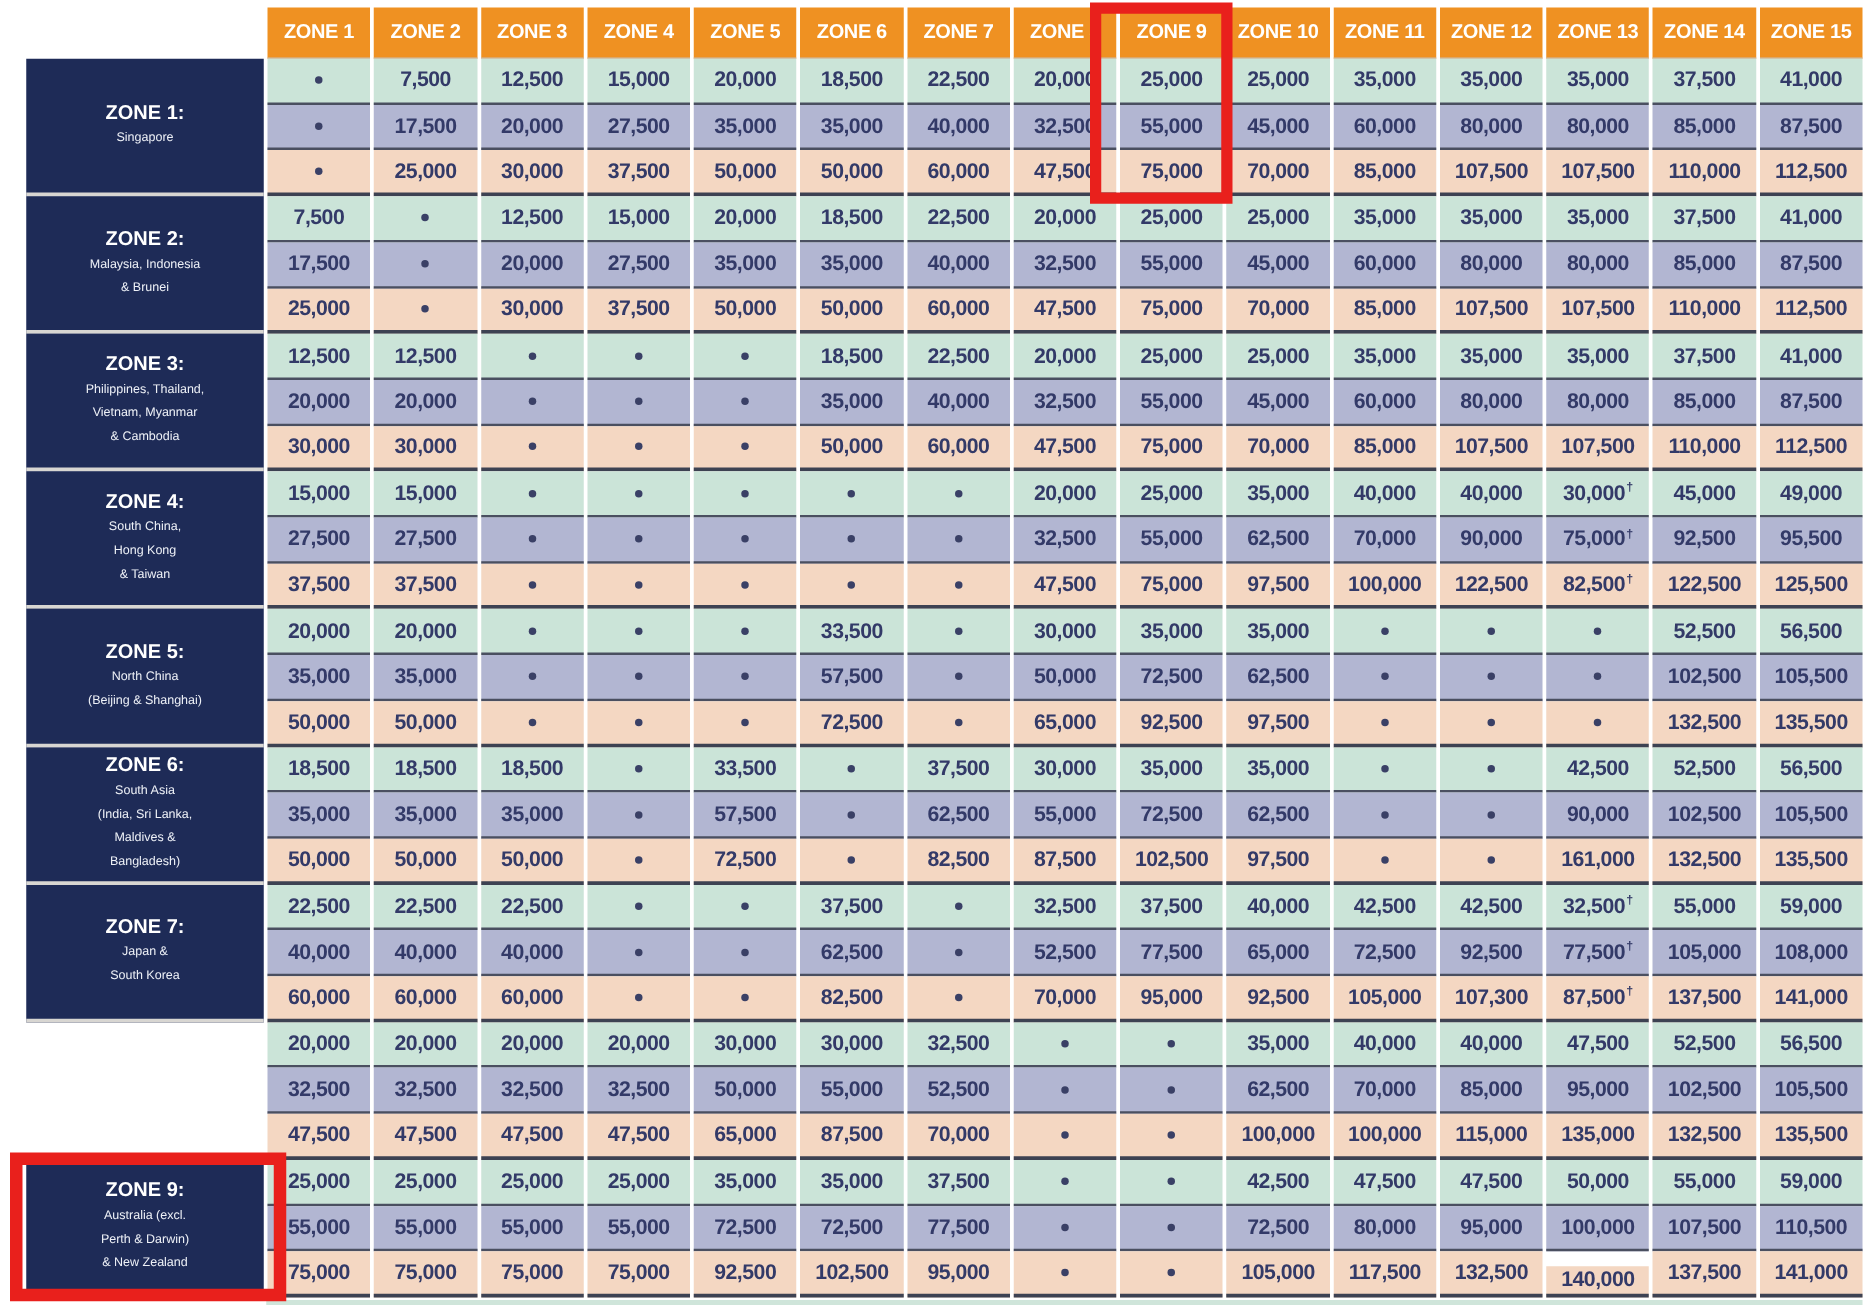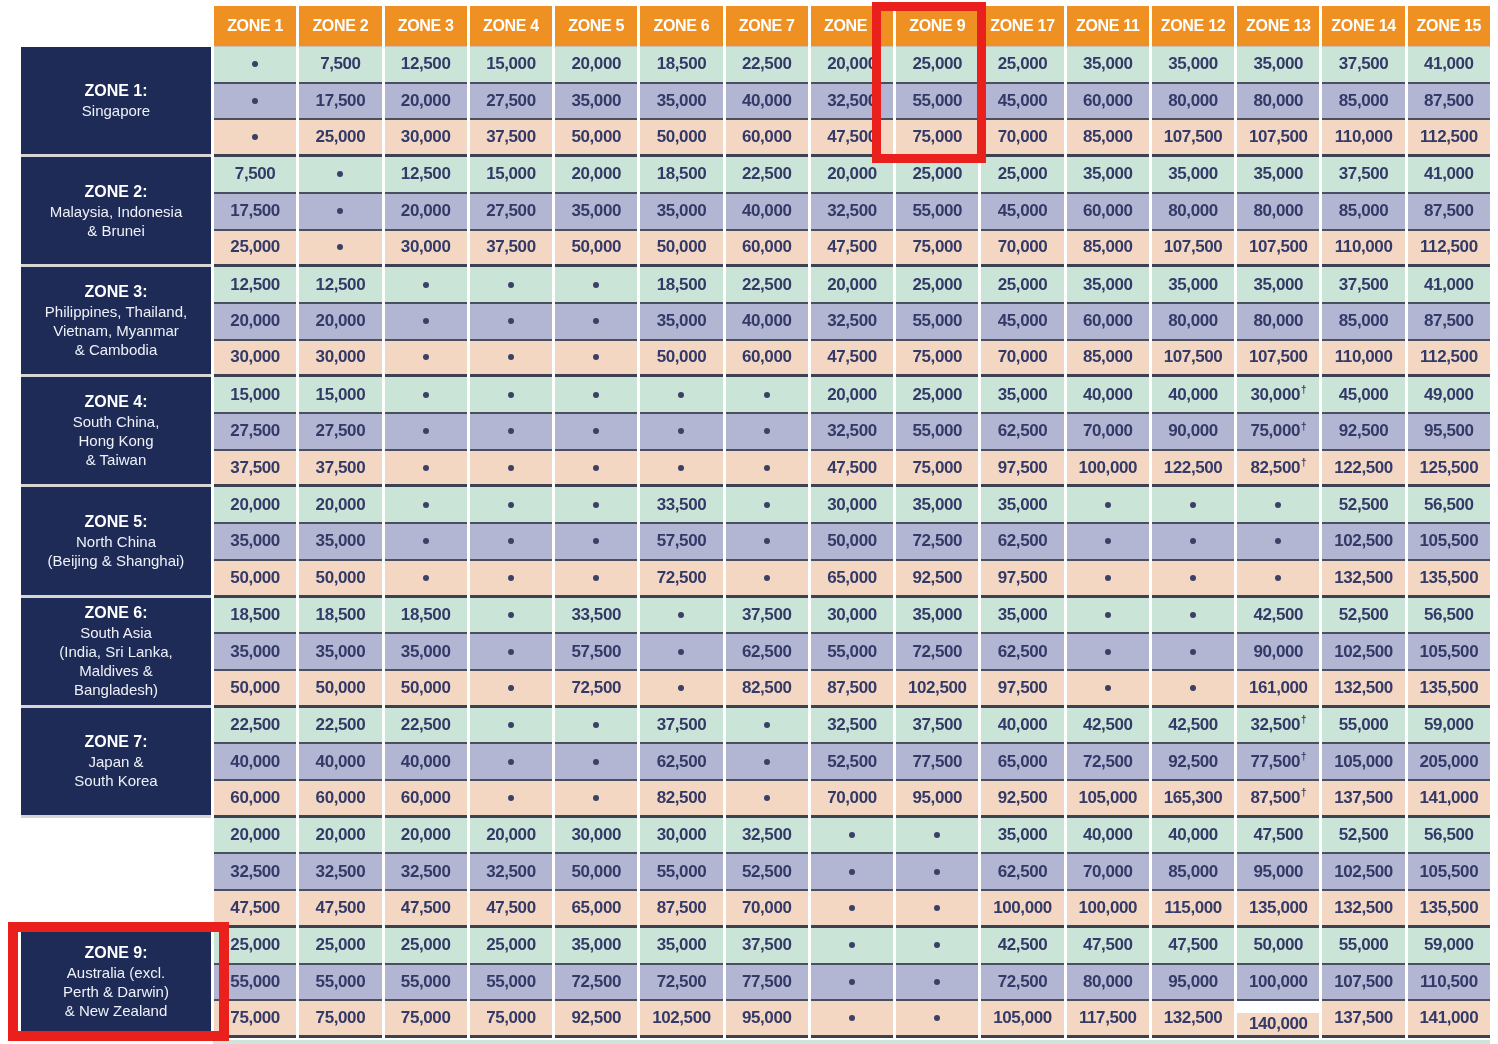"ZONE 17" div.colhead { text: 17 -> 10 }
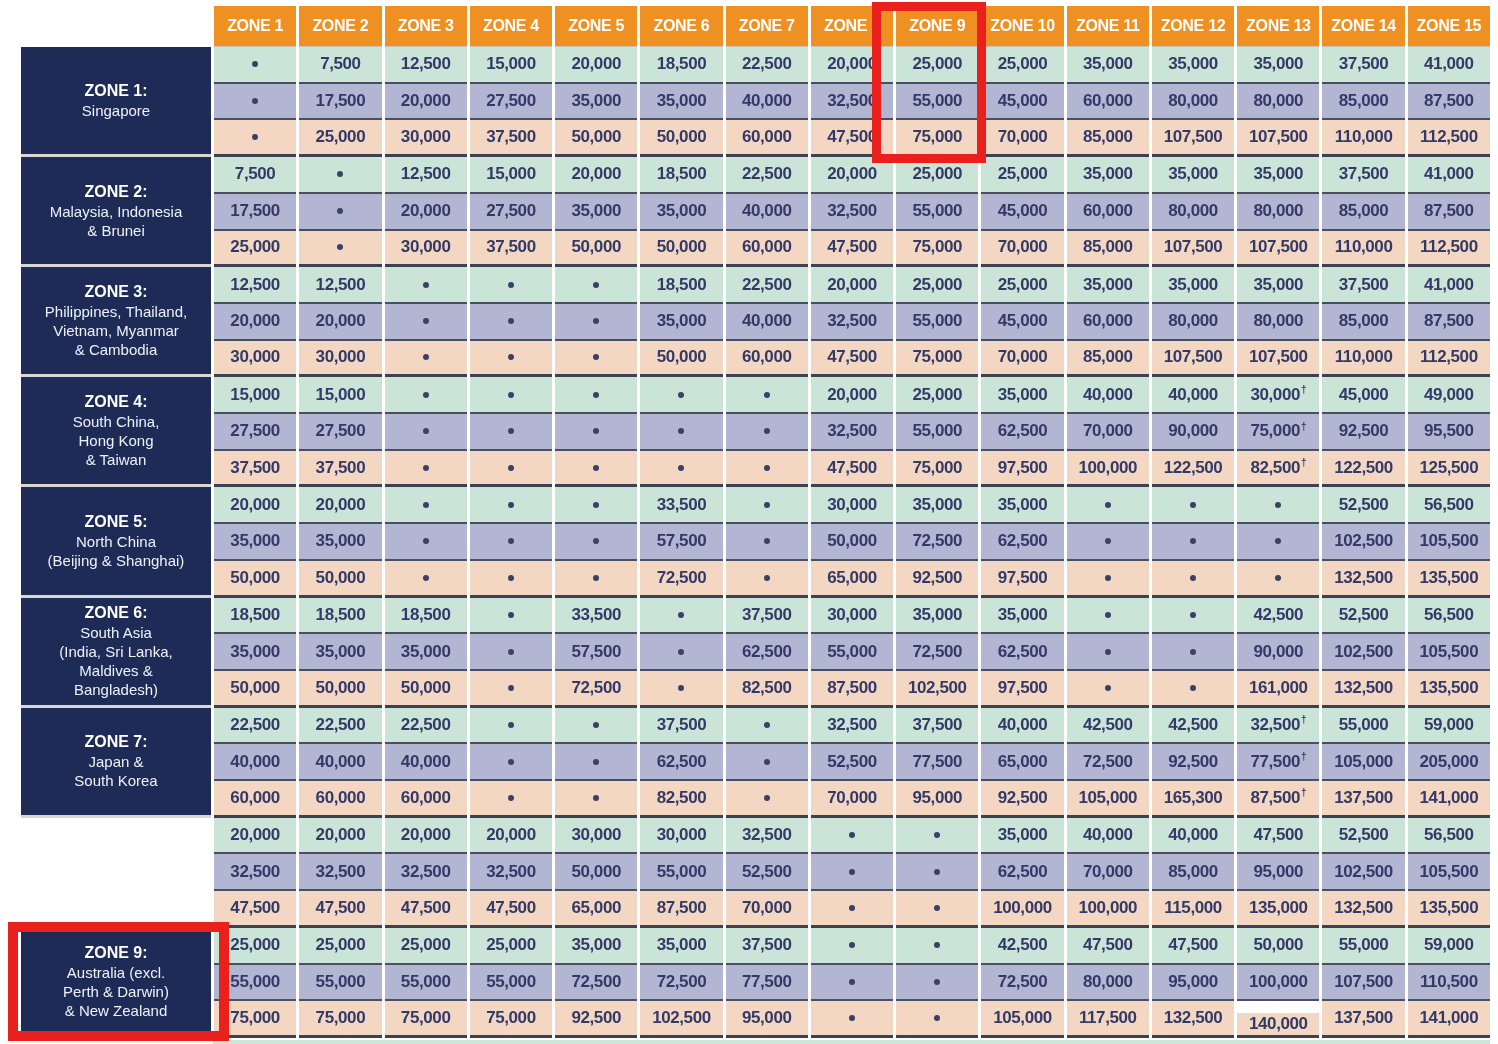"Singapore" .zlabel .zdesc { font-size: 15px -> 10px }
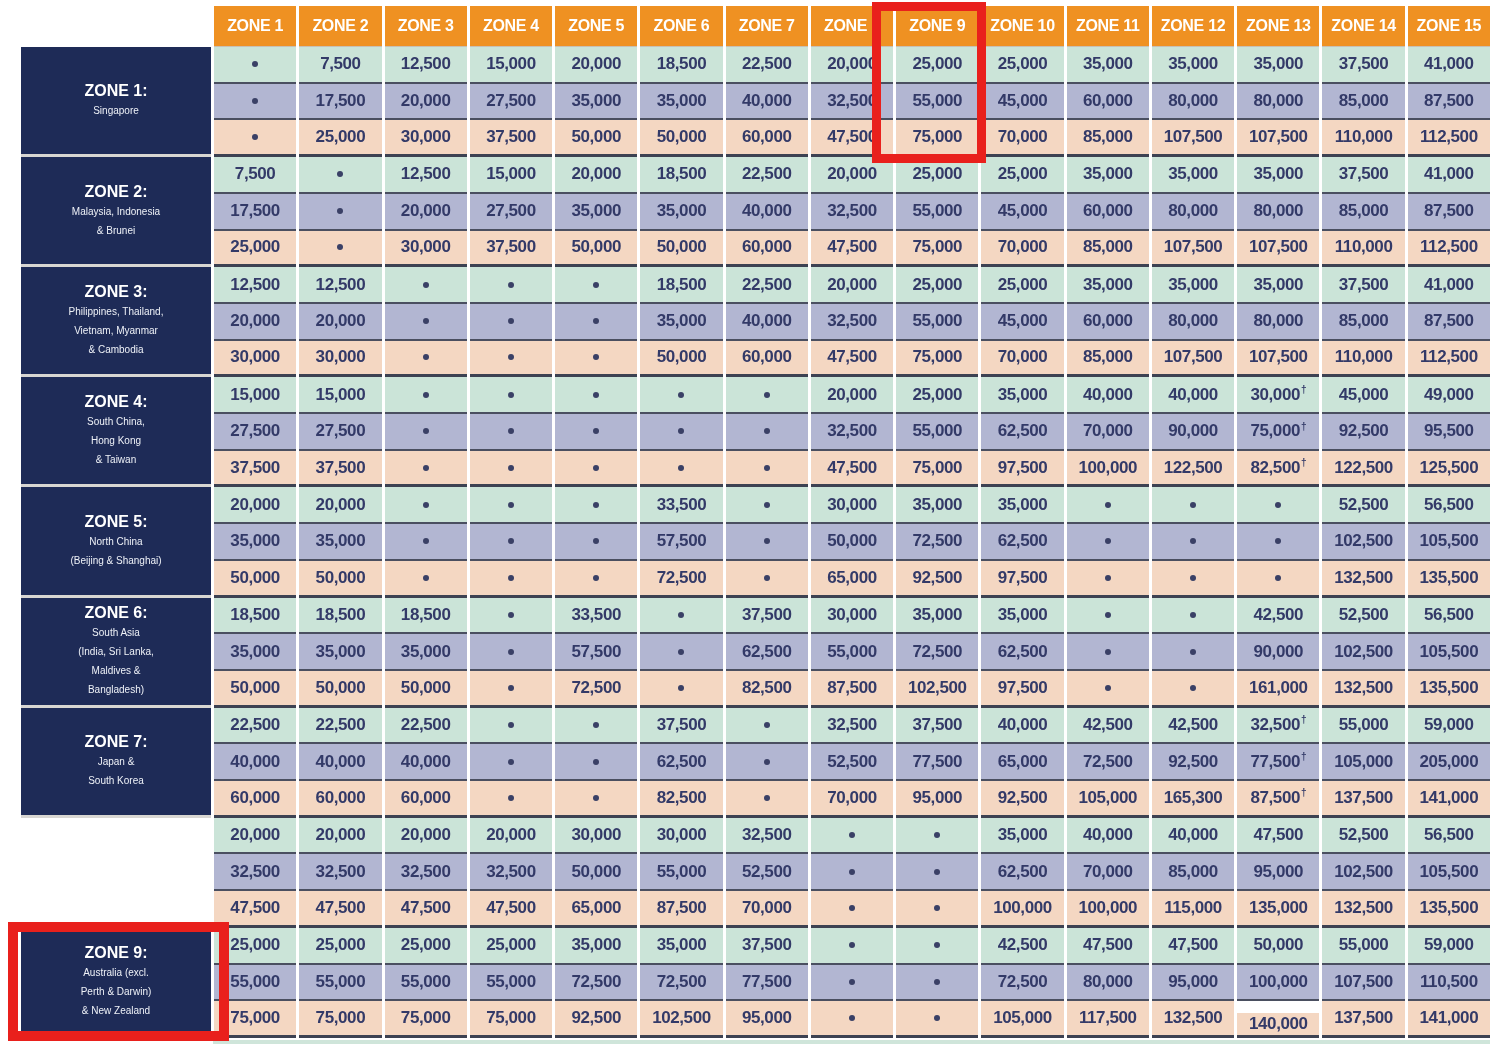"205,000" div.cell { text: 205,000 -> 108,000 }
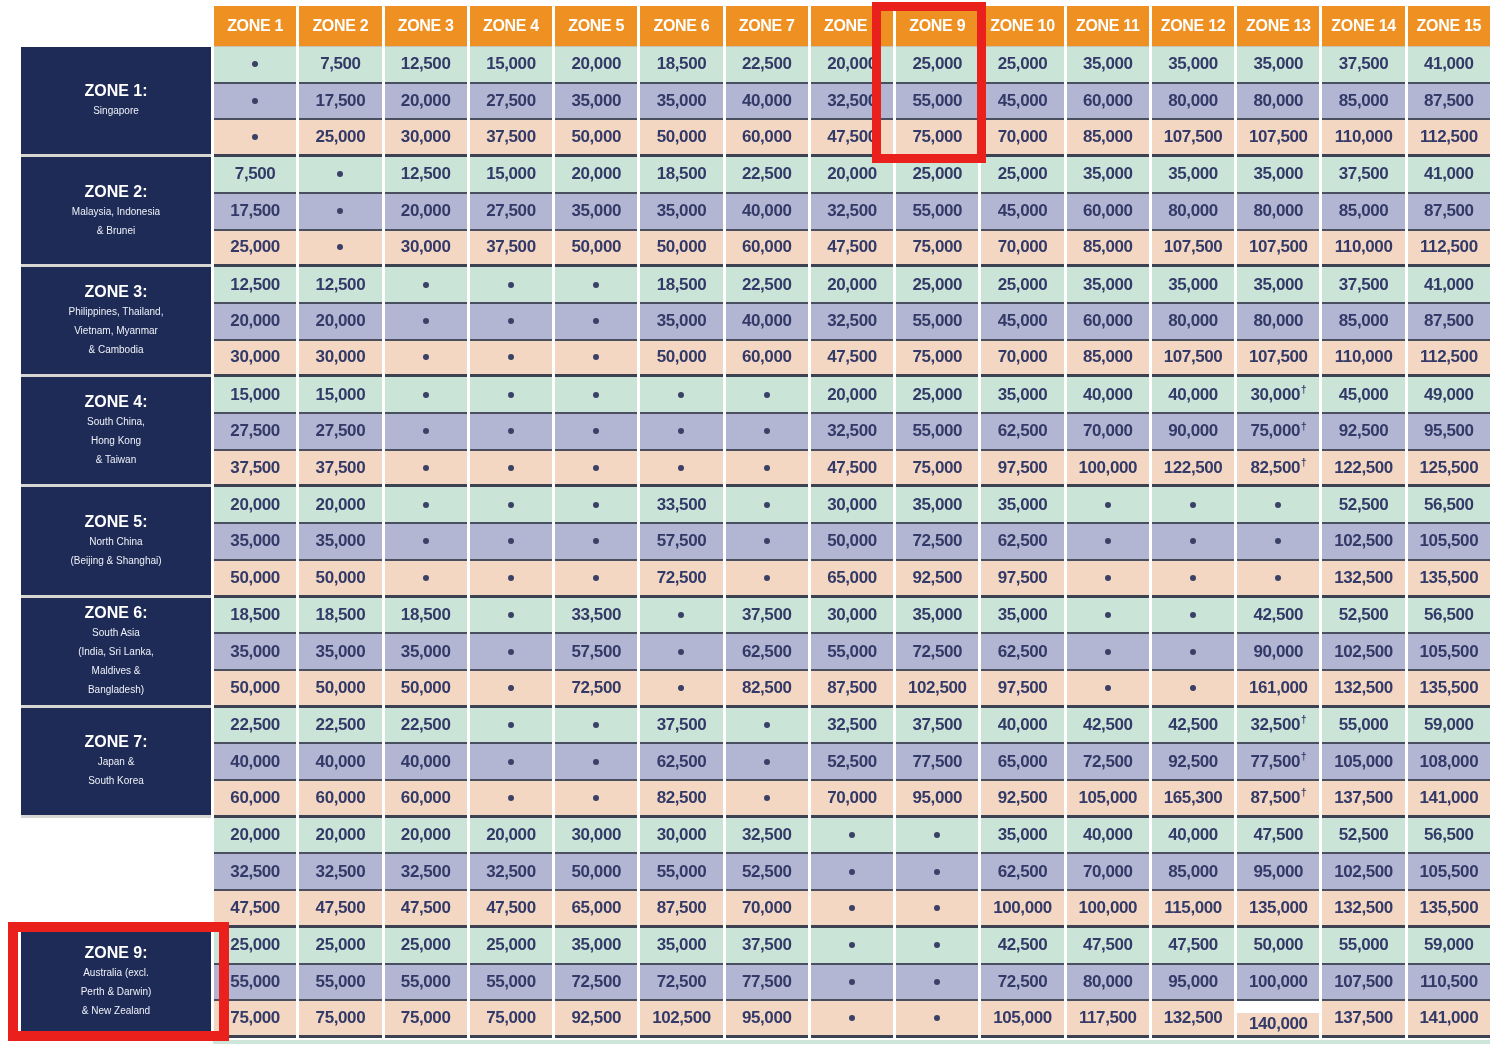"165,300" div.cell { text: 165,300 -> 107,300 }
